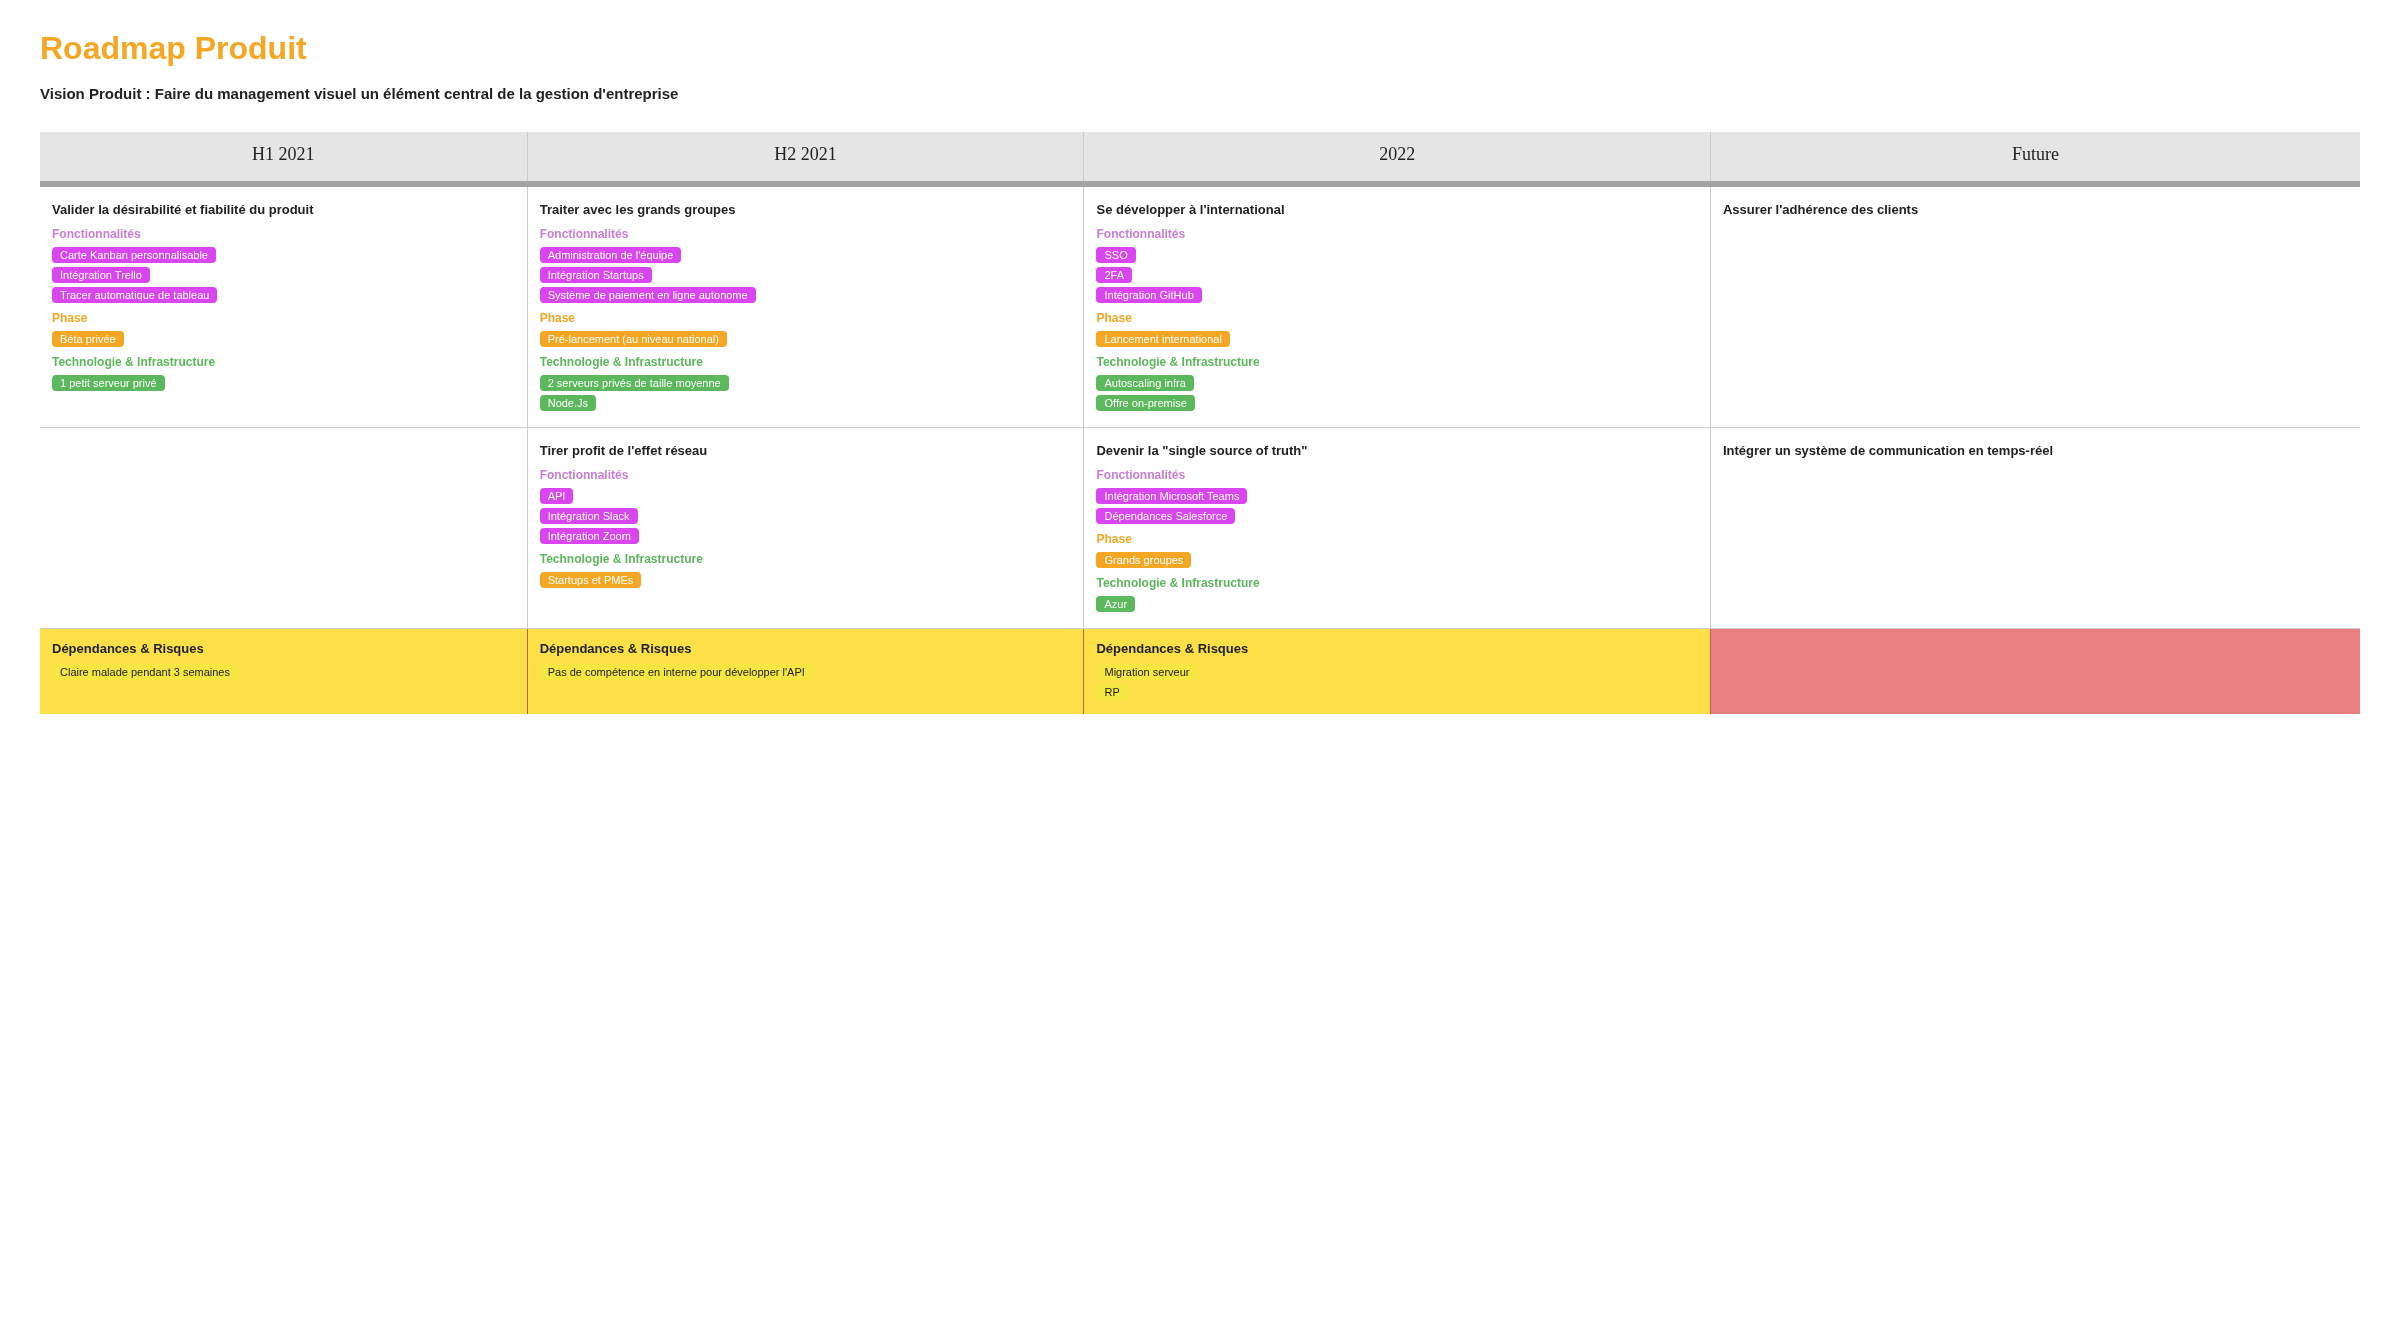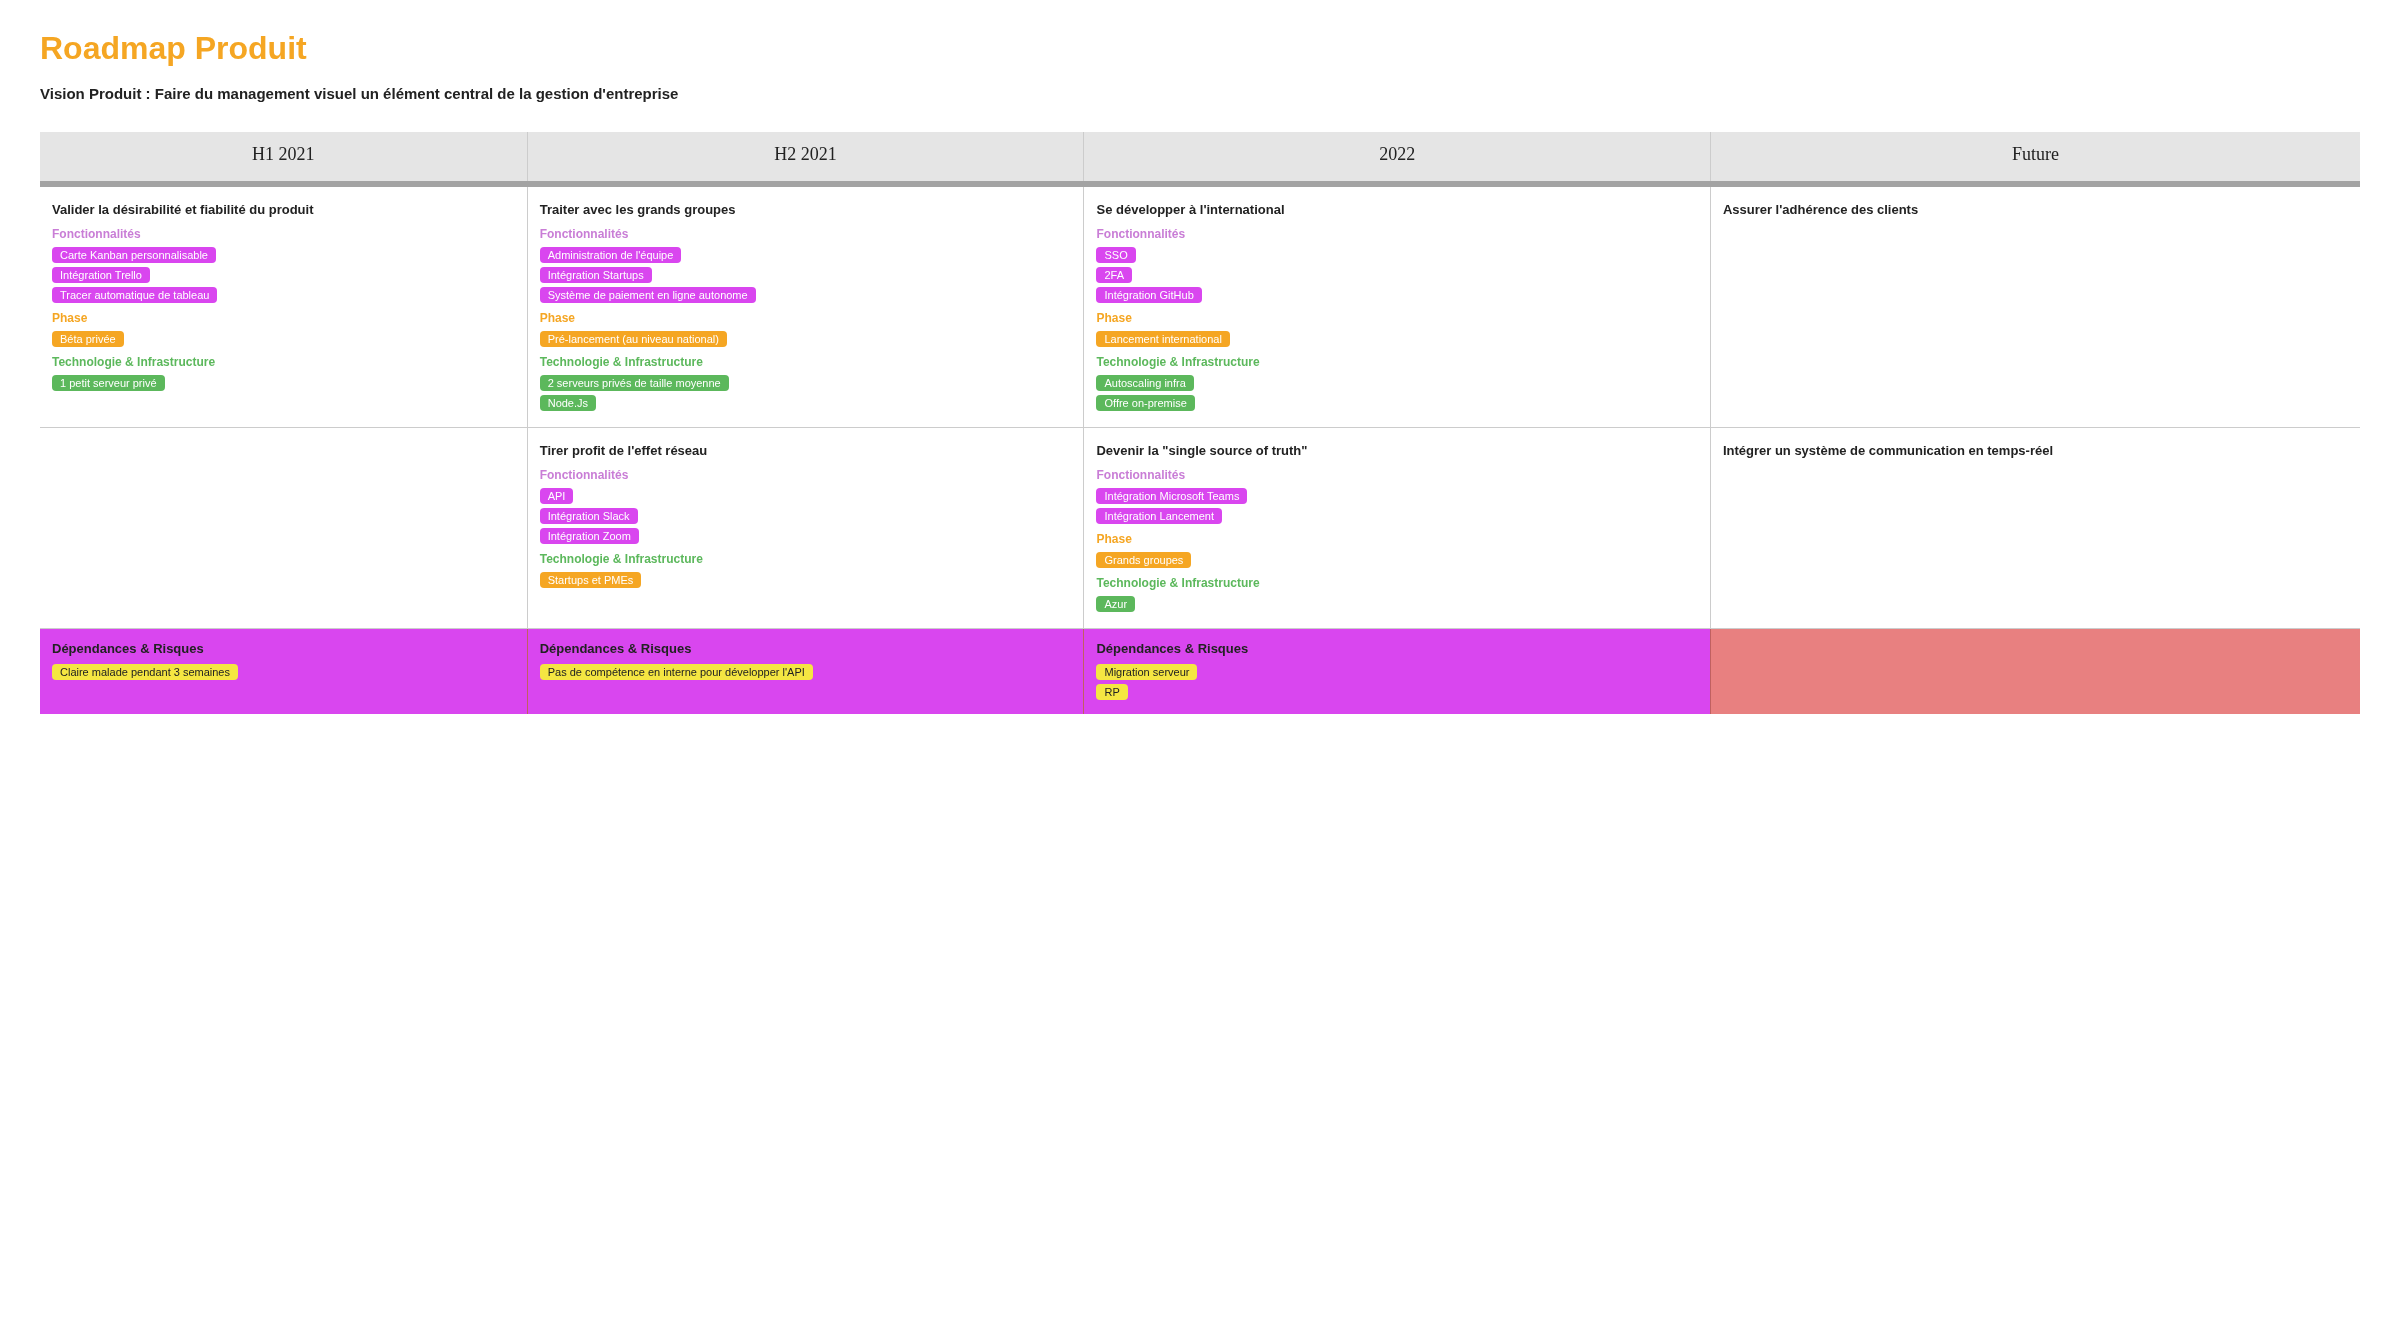"Intégration Lancement" span.badge { text: Intégration Lancement -> Dépendances Salesforce }
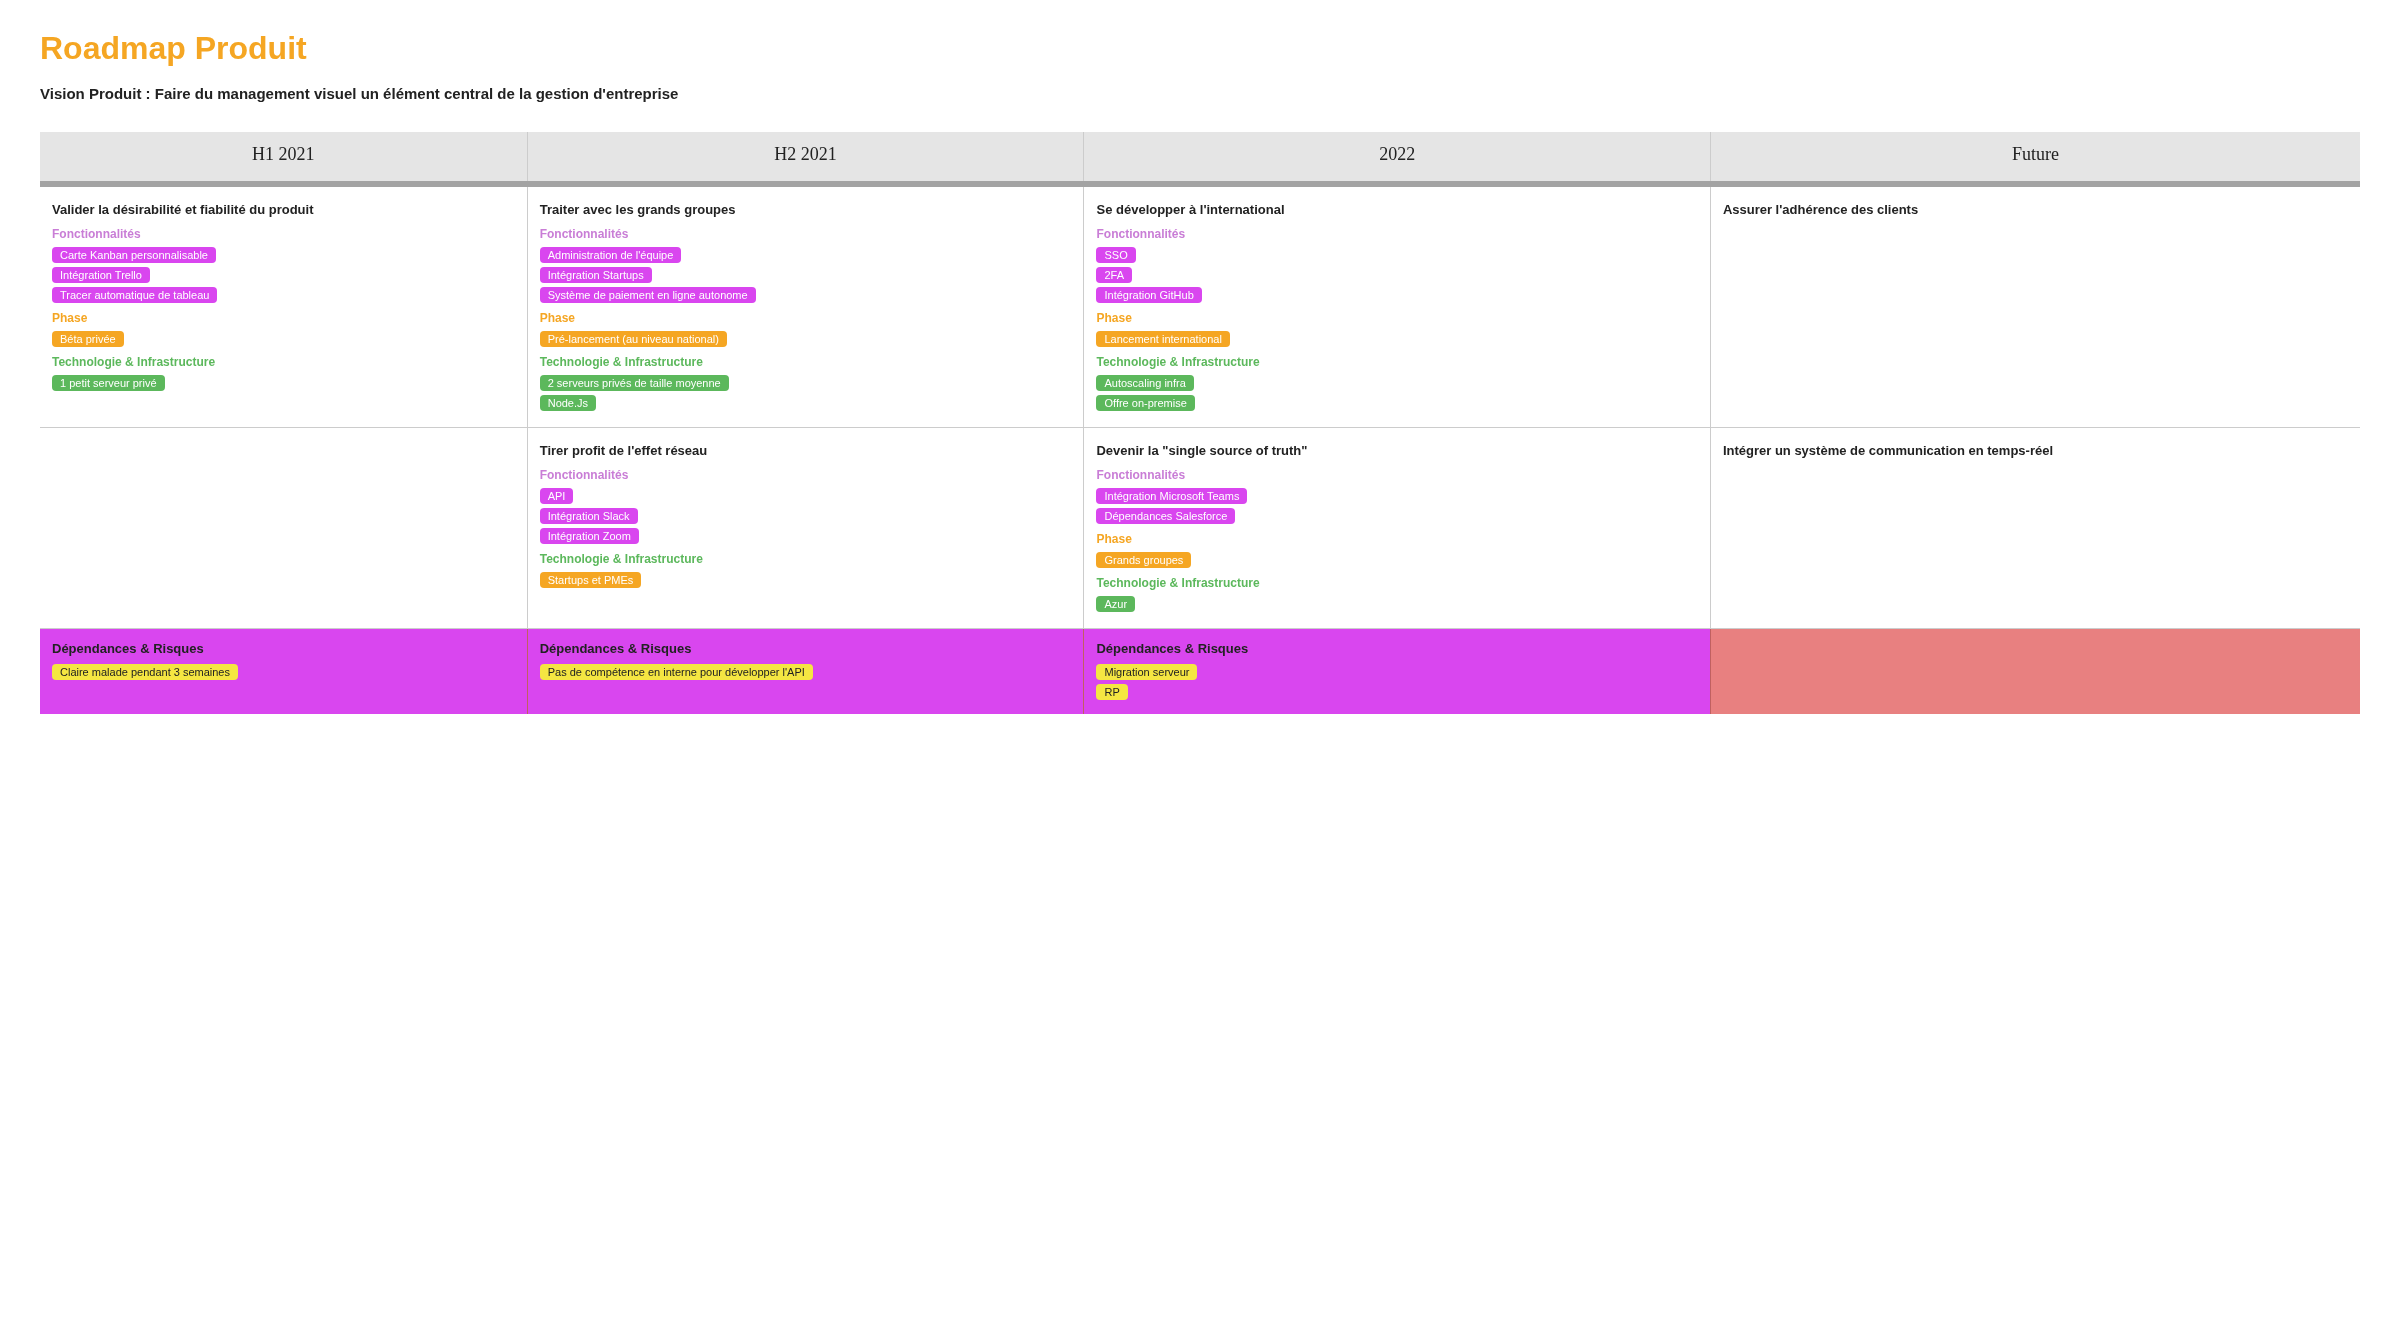"Dépendances & Risques" .risques-row td { background: #d946ef -> #fde047 }
